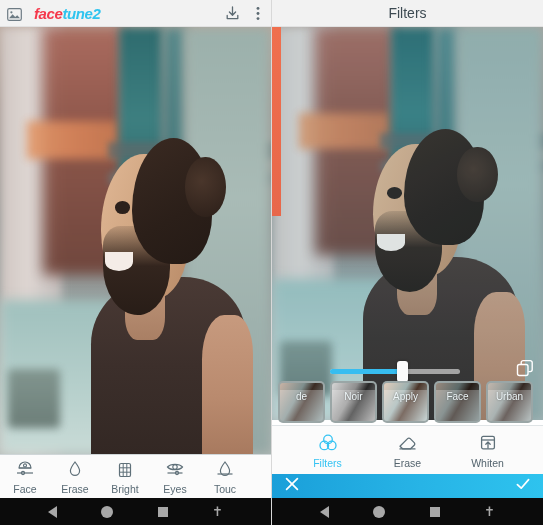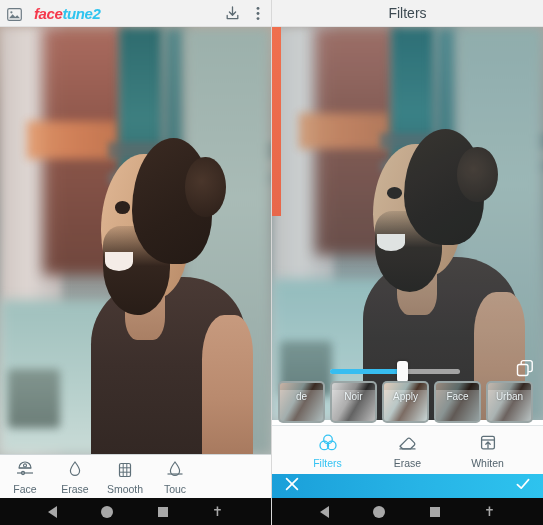"Smooth" div.tool-lbl { text: Smooth -> Bright }
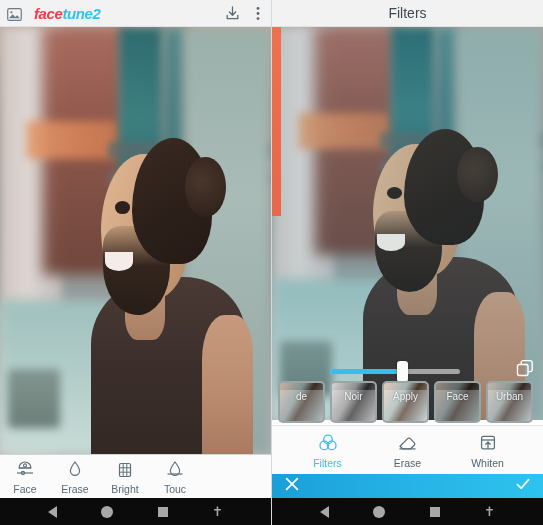"Eyes" div.tool { html: none -> <div> <span> <svg> <path></path> <circle></circle> <path></path> <circle></circle> </svg> </span> <div>Eyes</div> </div> }
